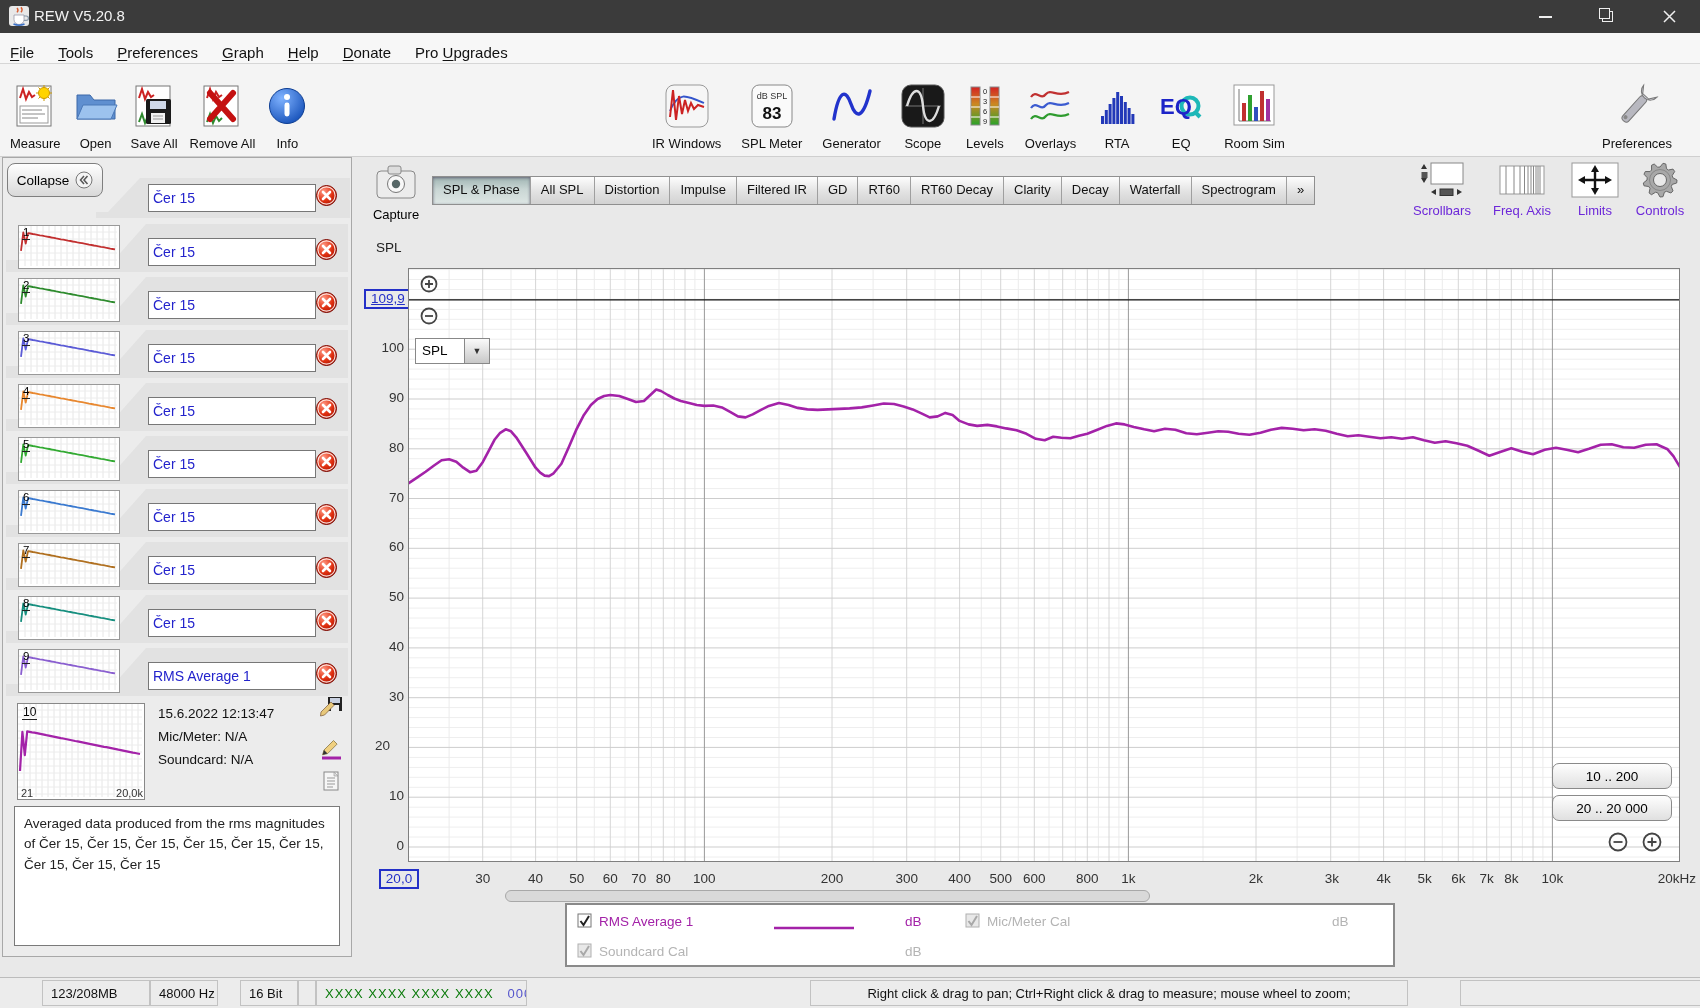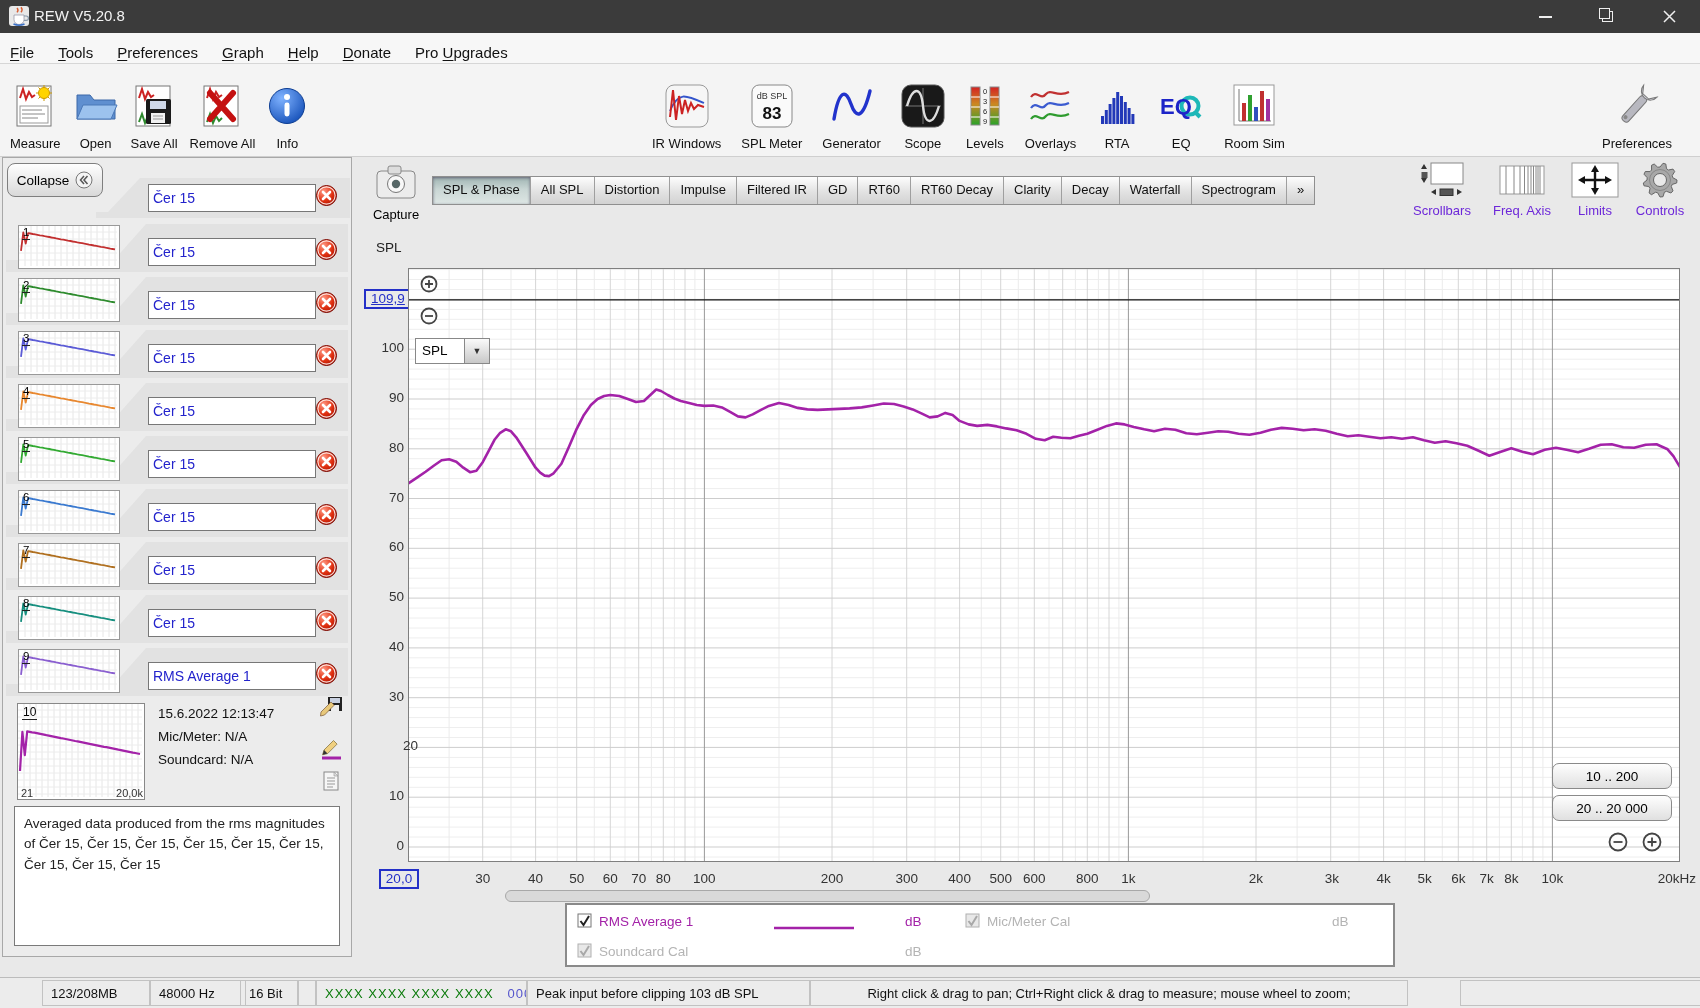"20" div.ylab { left: 344px -> 316px }
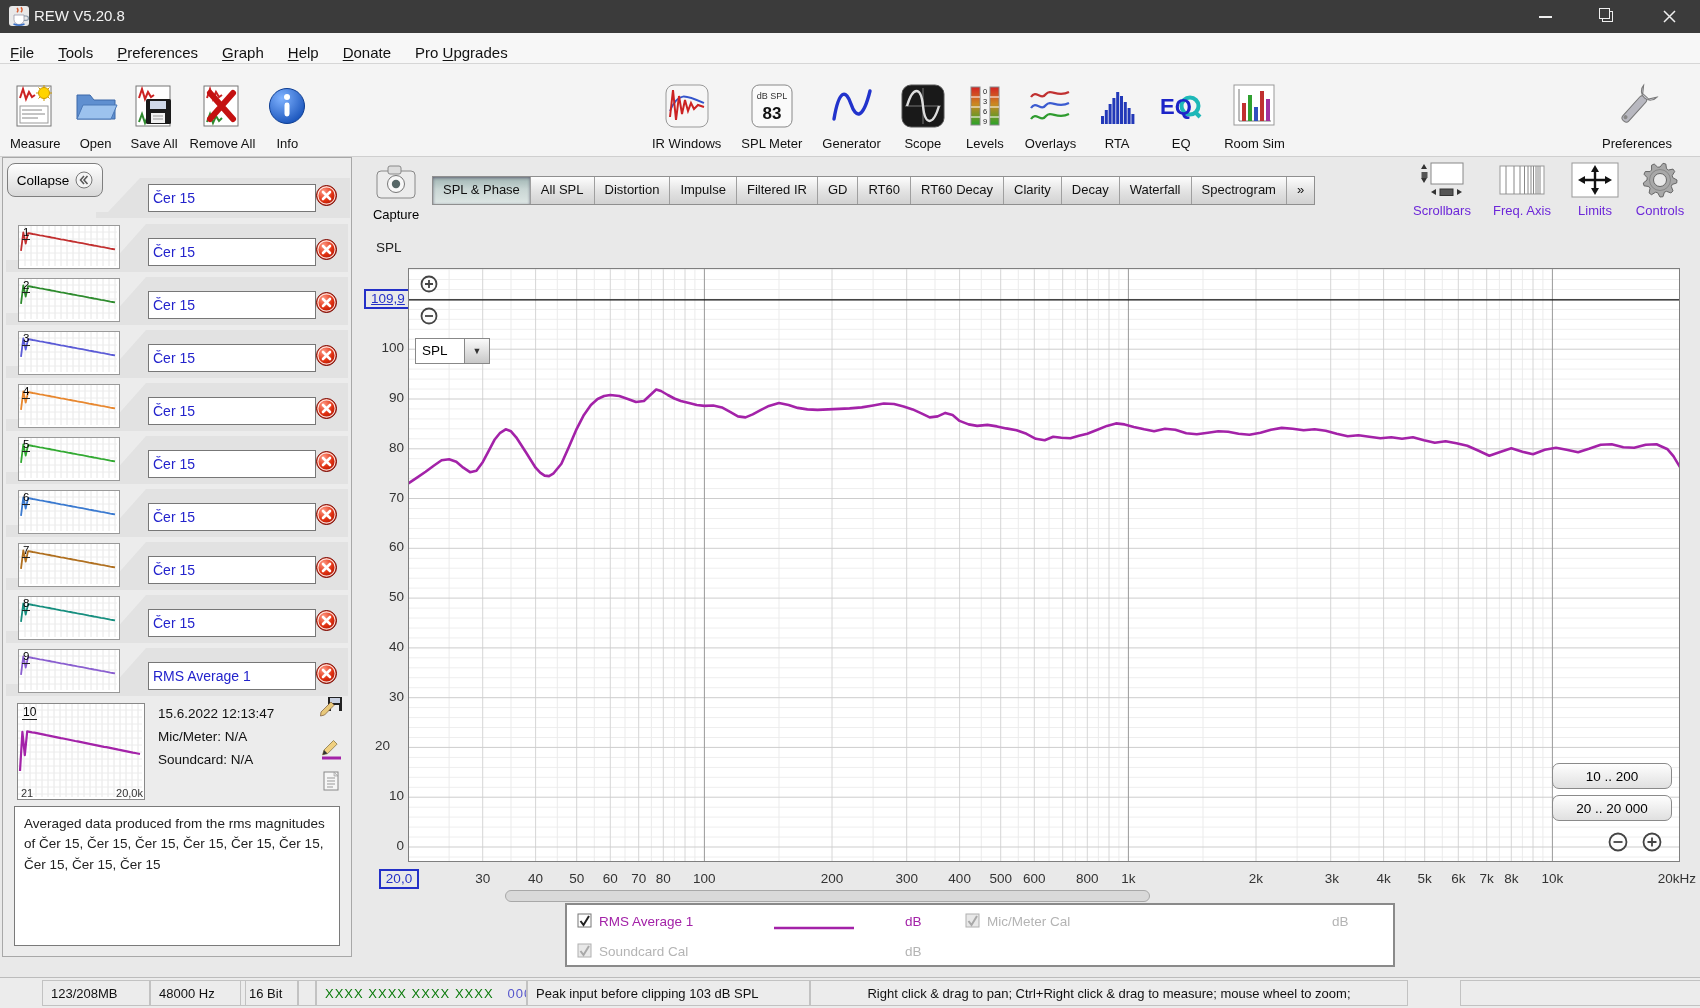"48000 Hz" div.scell { width: 96px -> 68px }
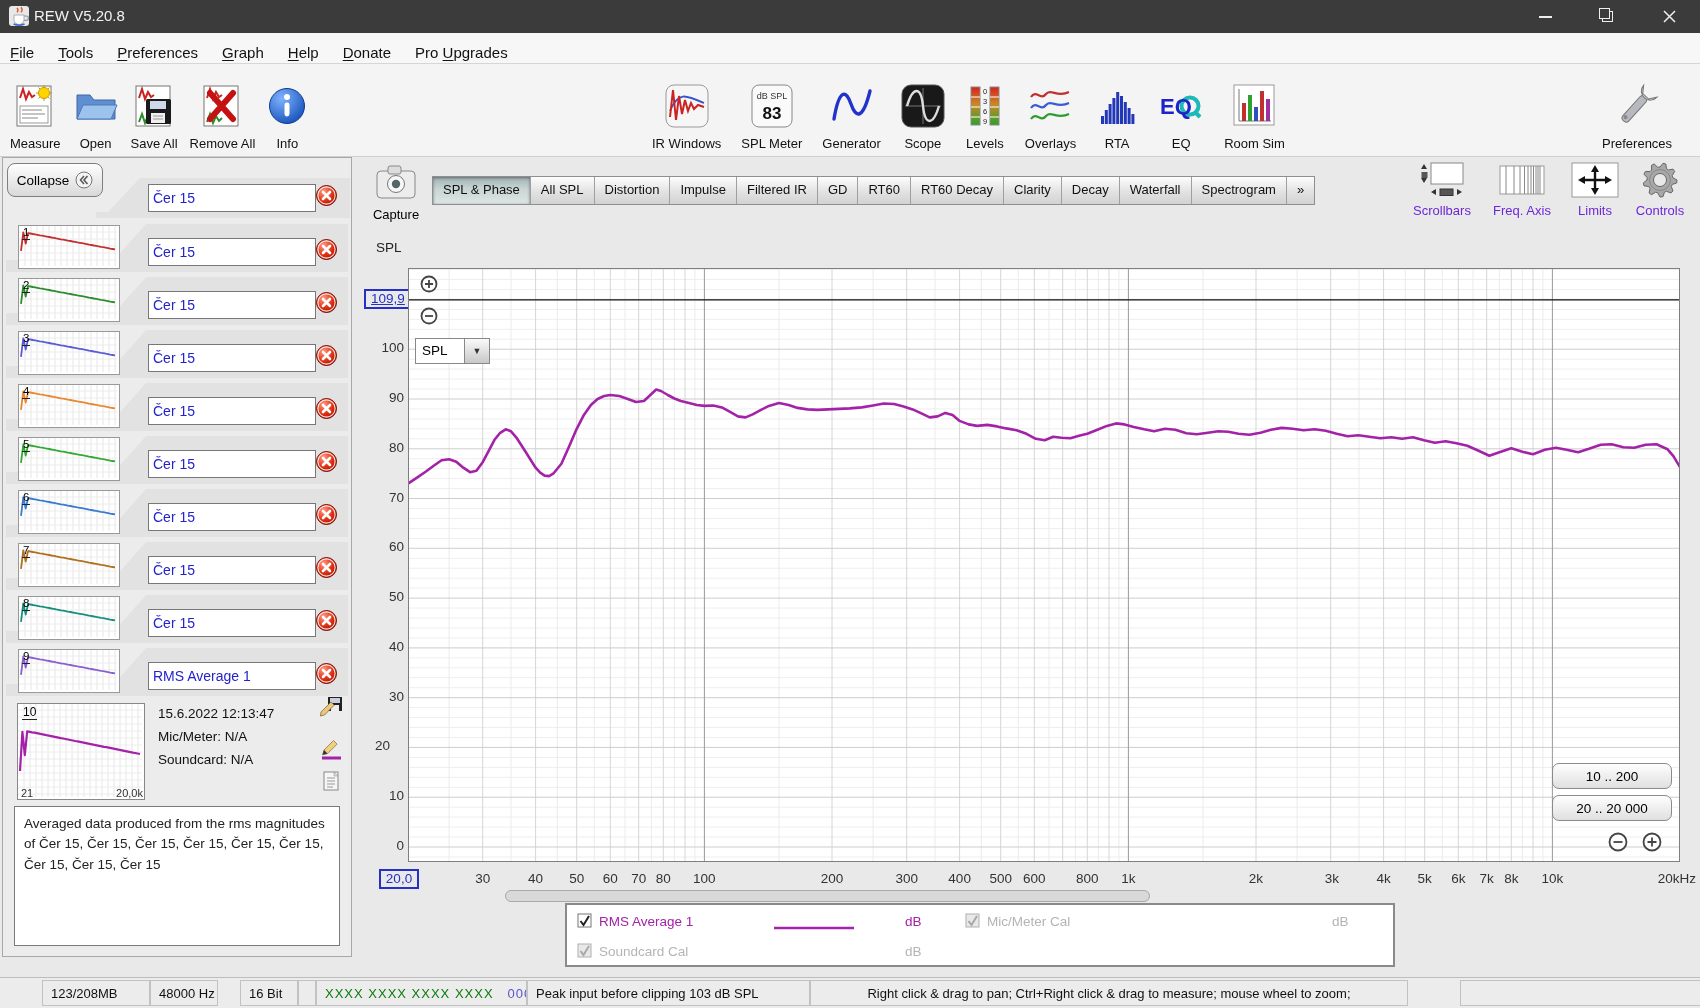"Peak input before clipping 103" div.scell { html: <div>Peak input before clipping 103 dB SPL</div> -> none }
